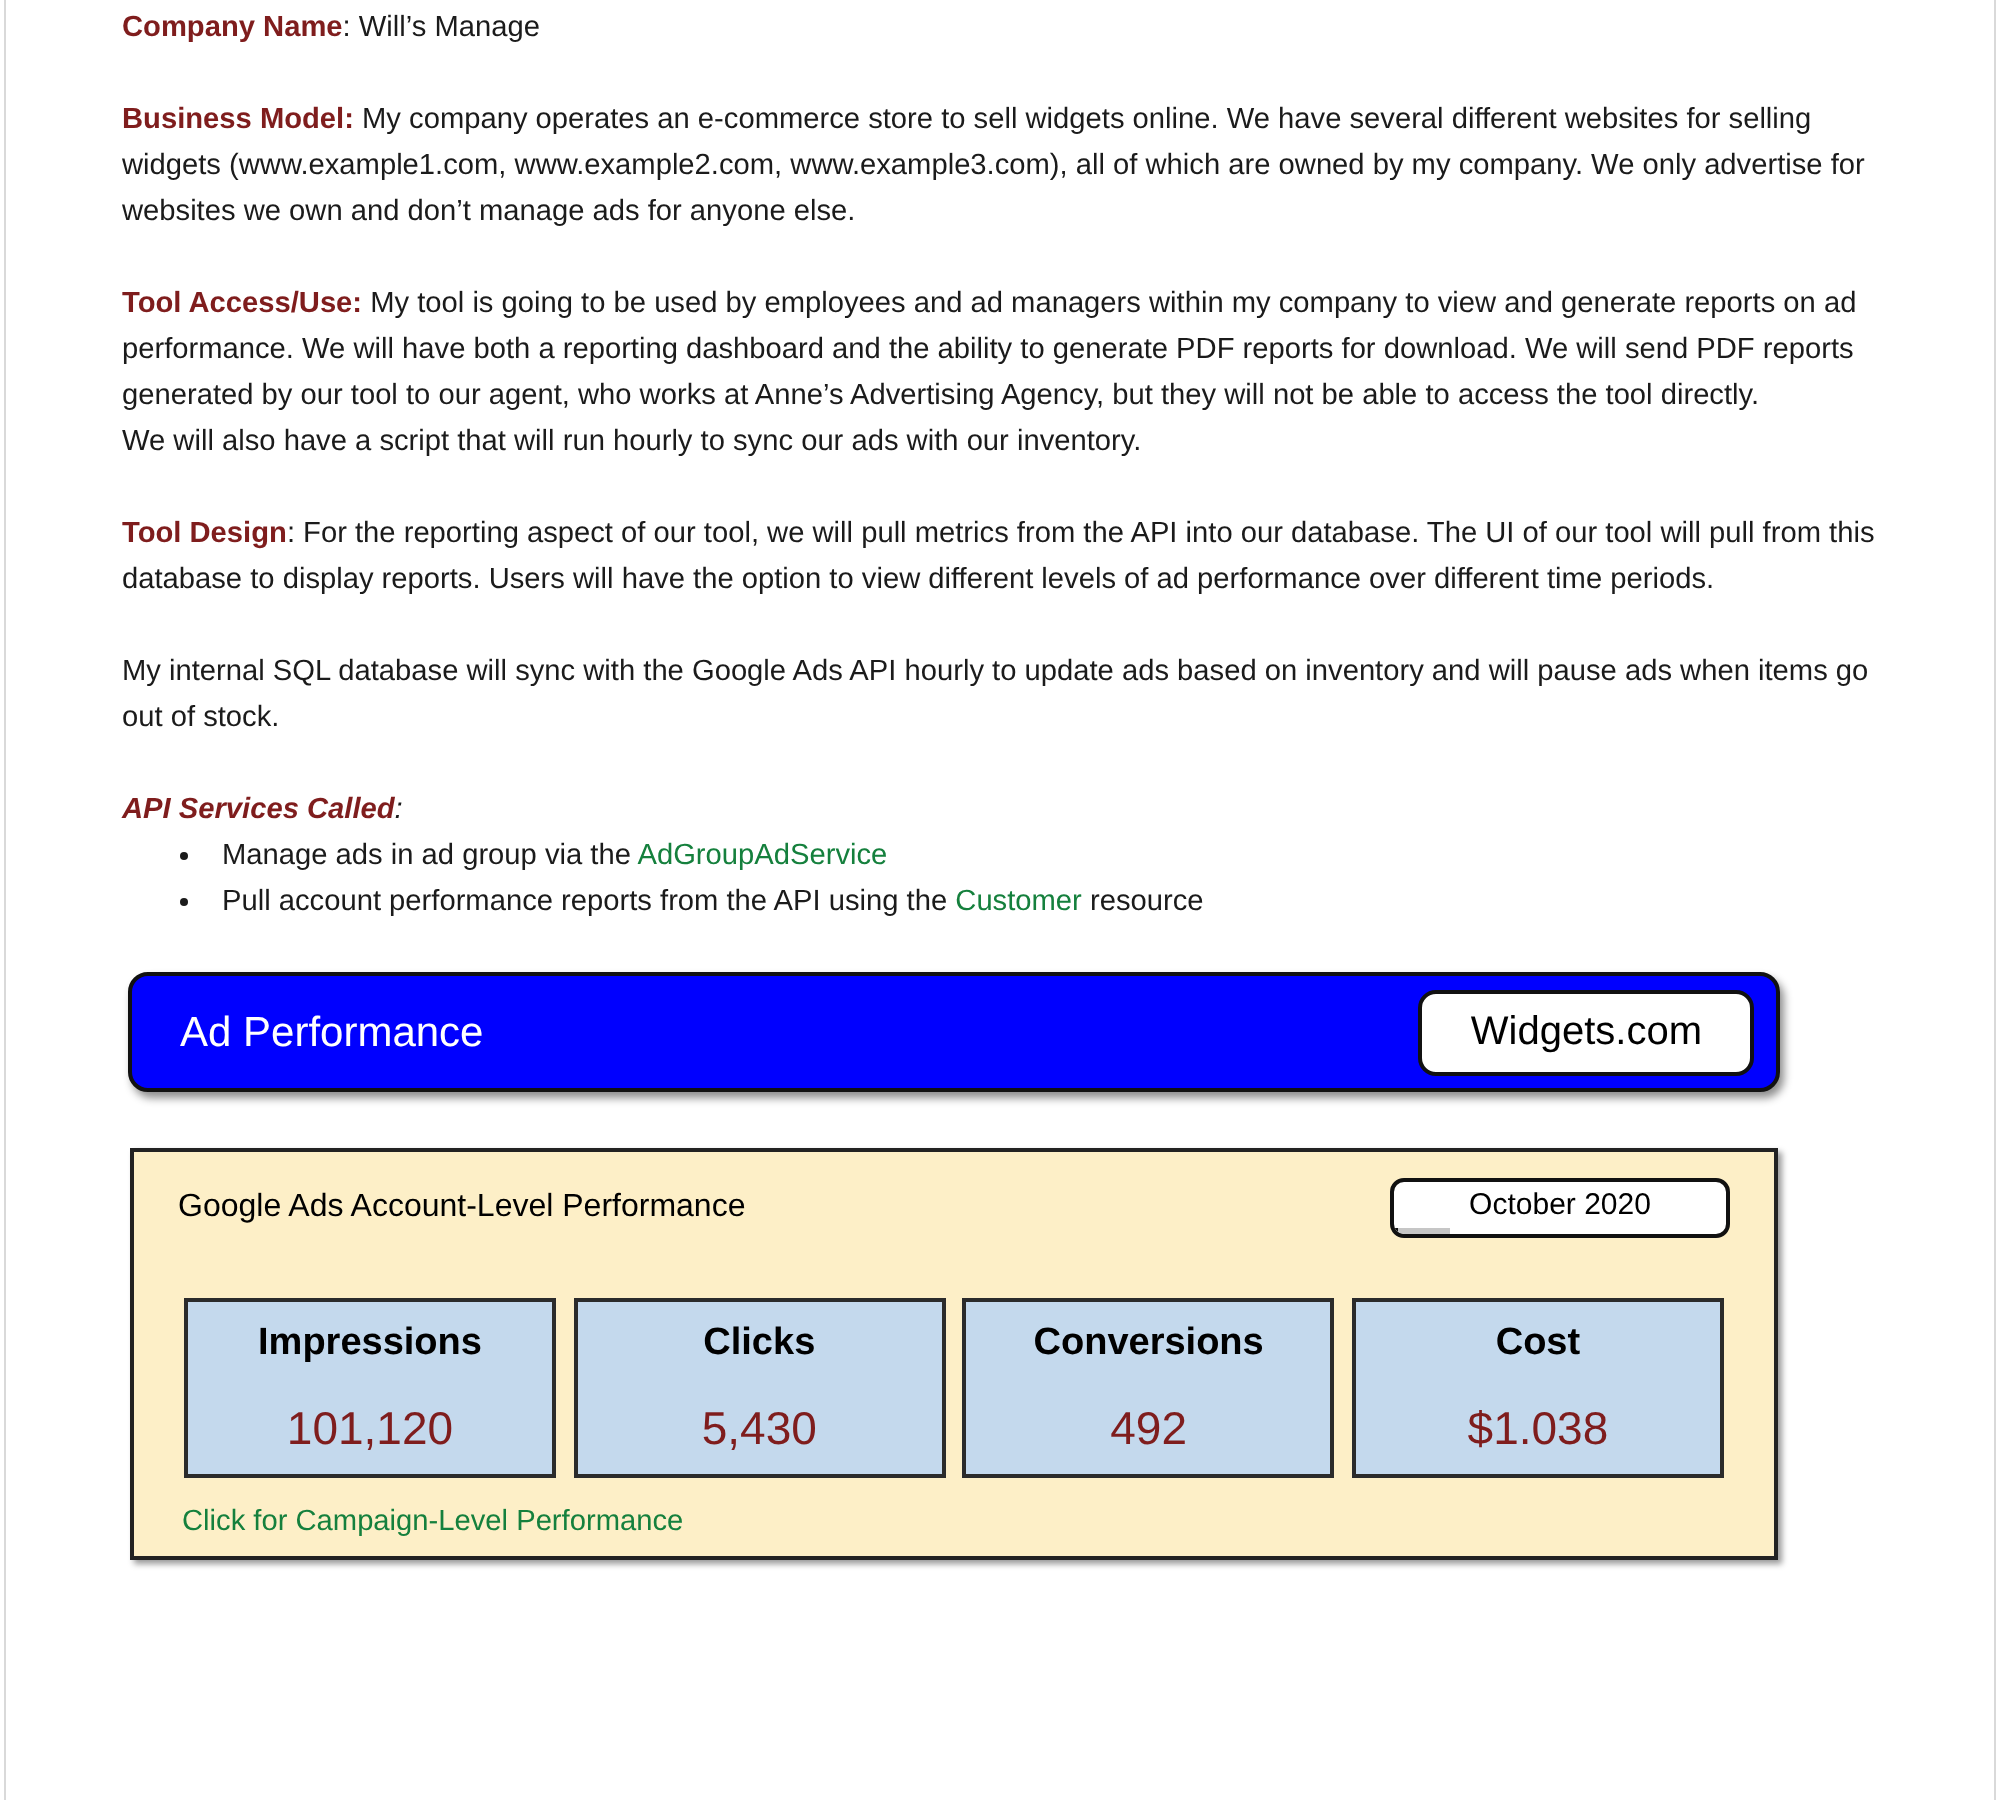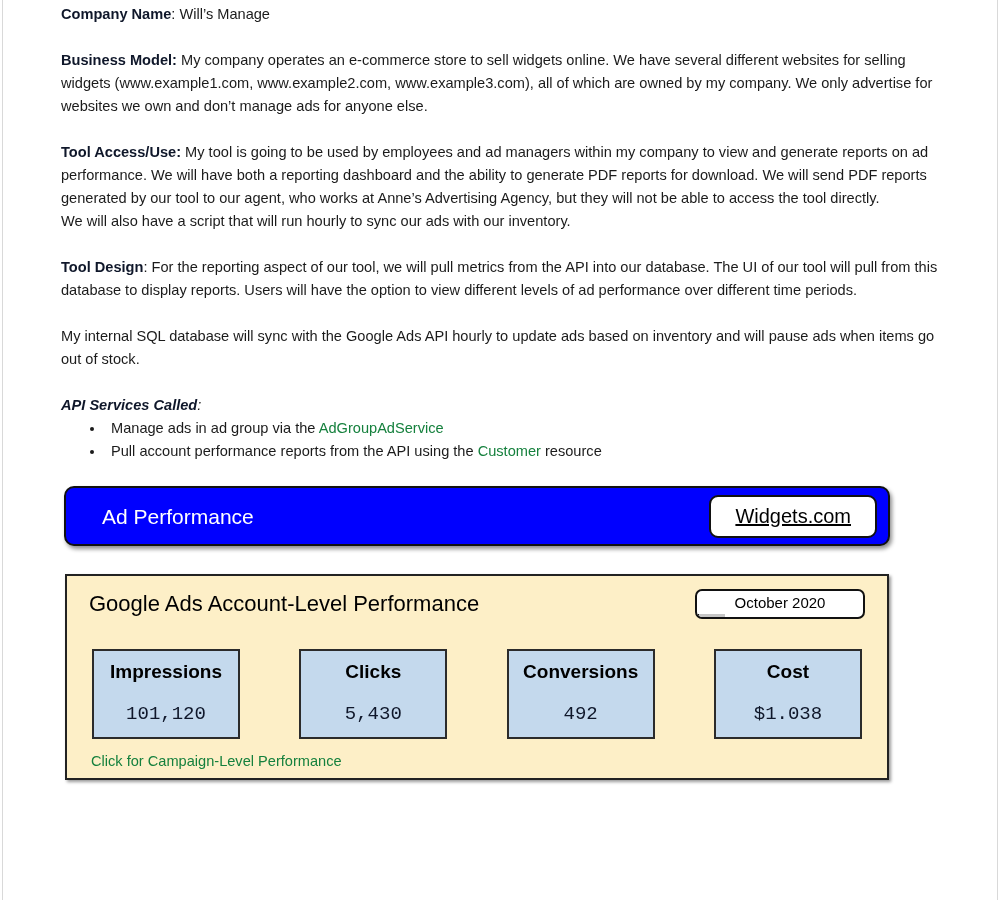"Company Name" .para b { color: #0f172a -> #7f1d1d }
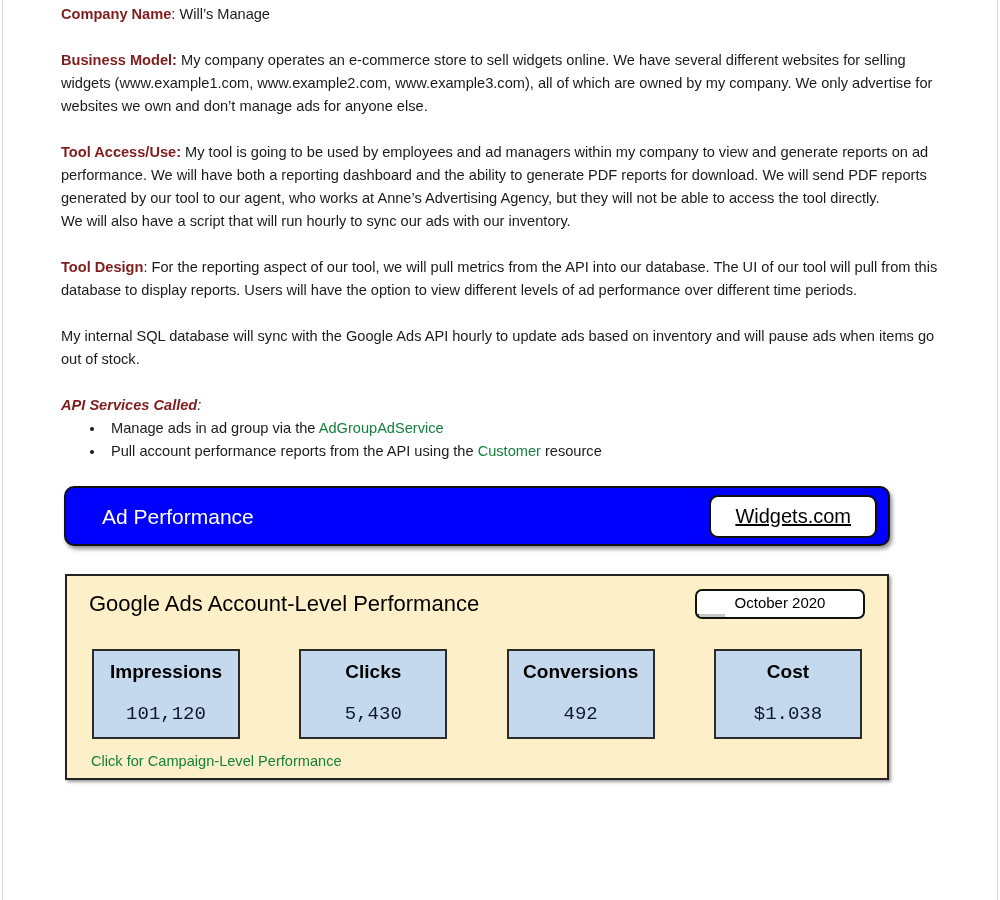"Ad Performance" .mock-header { padding: 0 11px 0 36px -> 0 11px 0 24px }
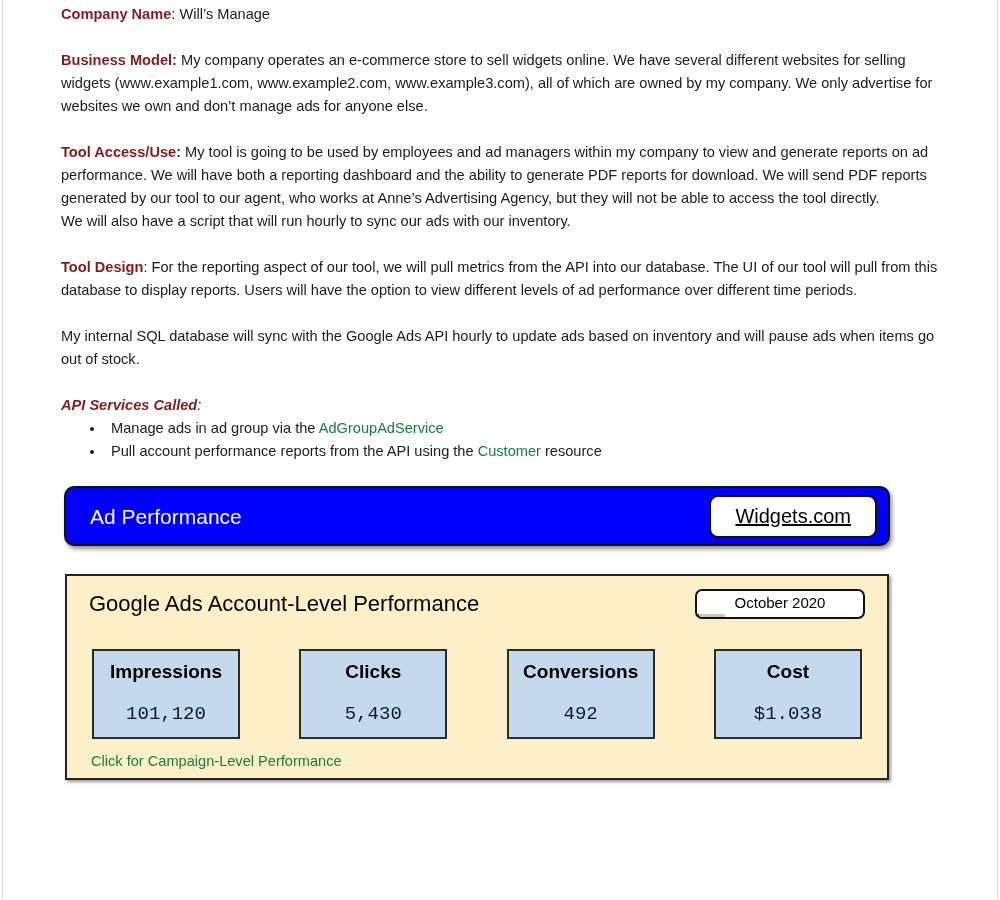"Widgets.com" .mock-site-btn { text-decoration: underline -> none }
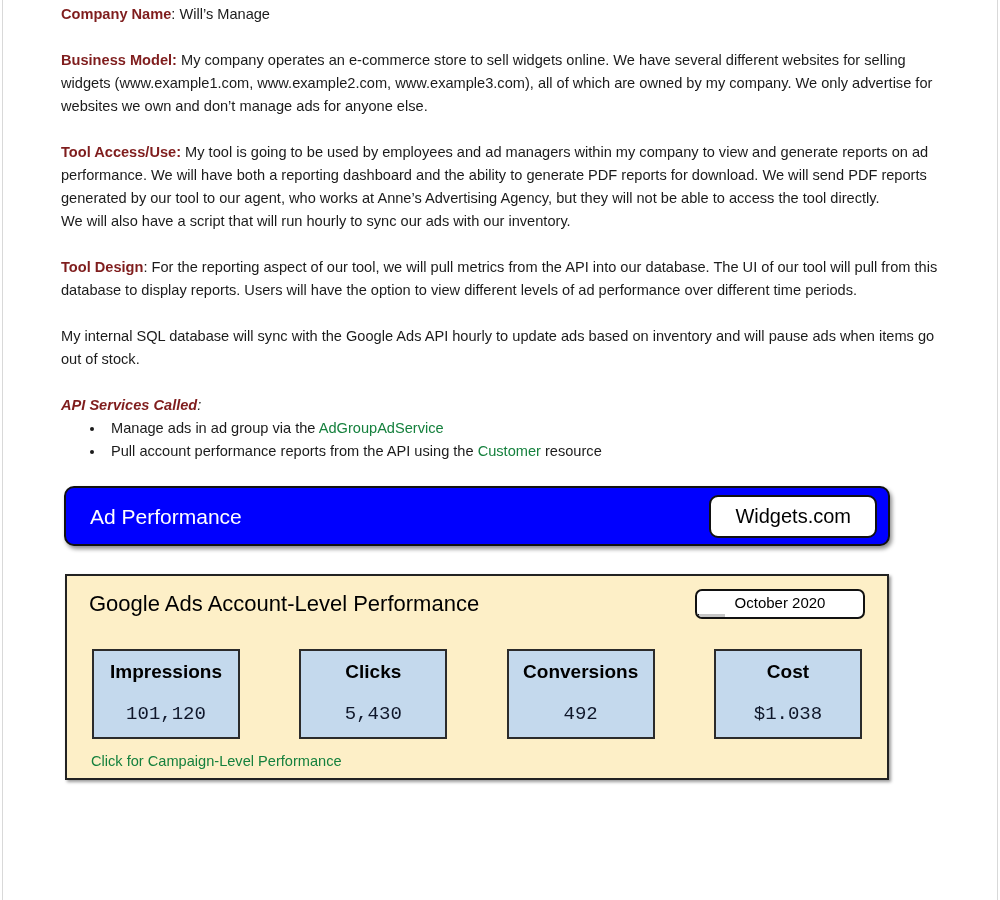"Google Ads Account-Level Performance" .panel-title { font-size: 22px -> 16px }
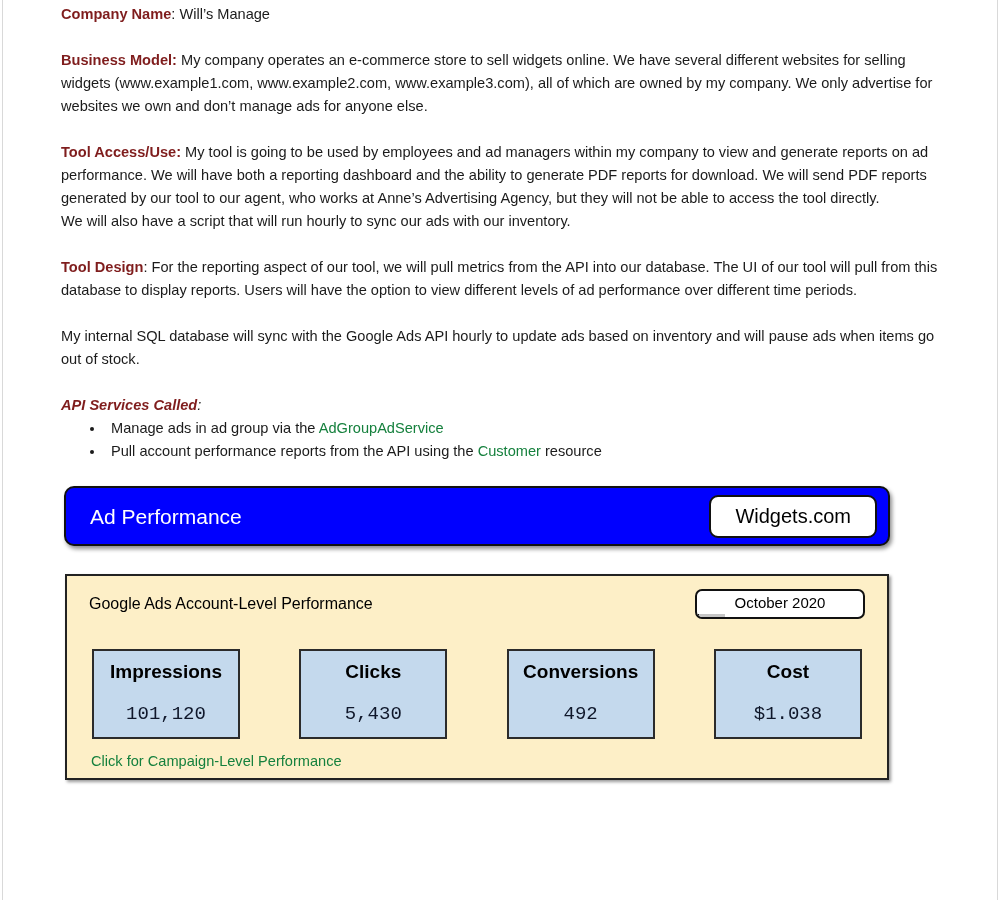"Impressions" .card { width: 148px -> 186px }
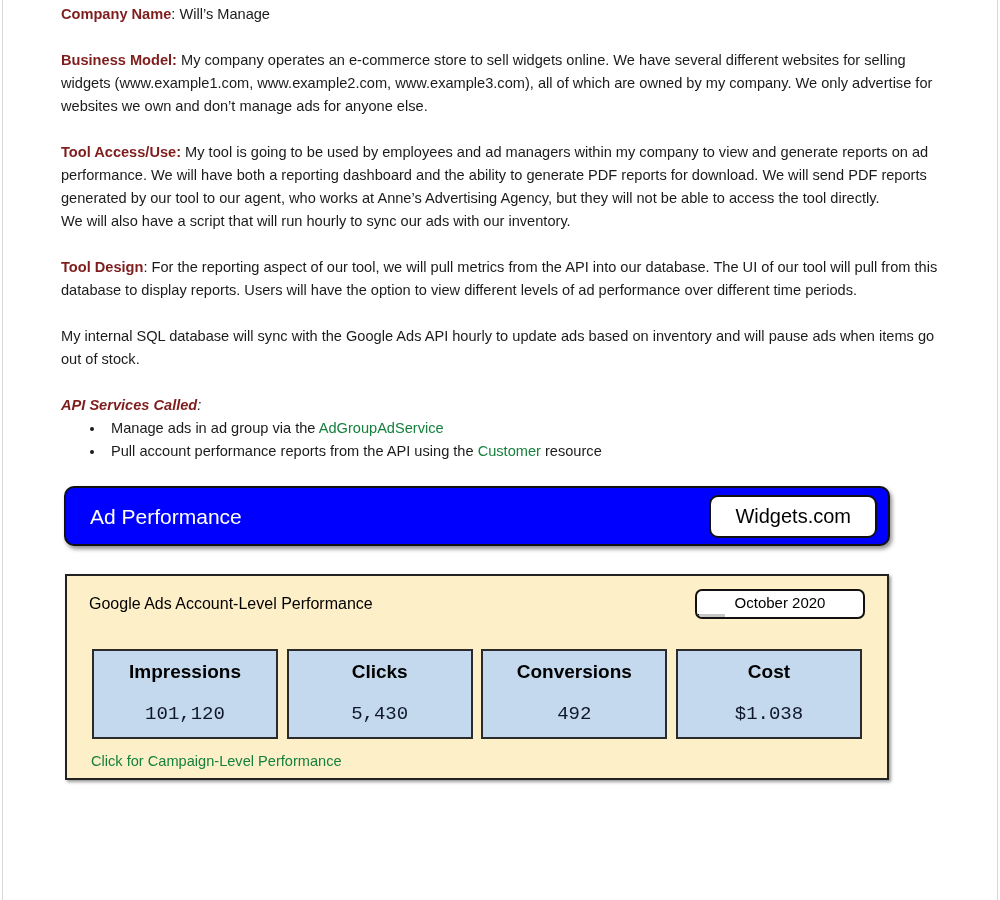"101,120" .card-value { color: #0f172a -> #7f1d1d; font-family: Liberation Mono, monospace -> none; font-size: 19px -> 23px }
